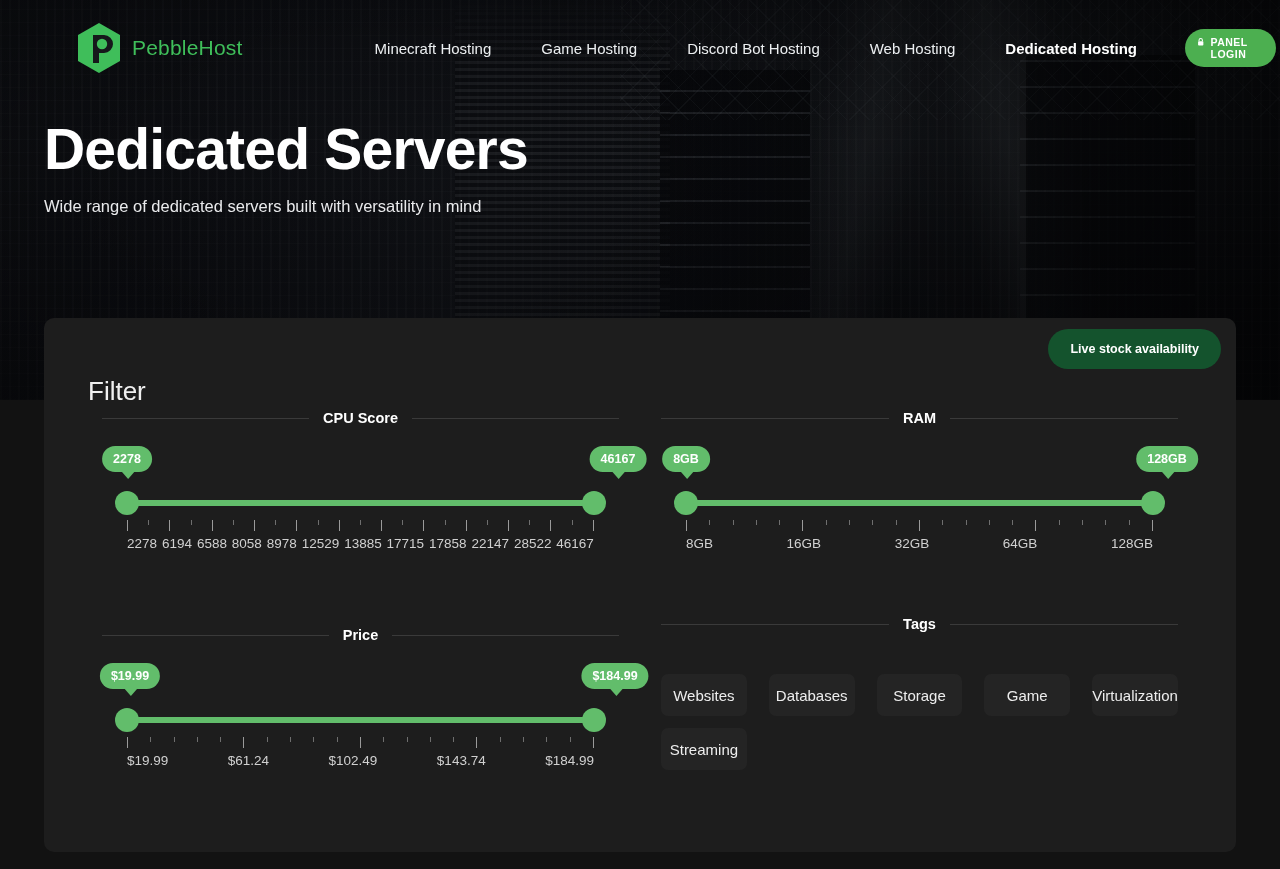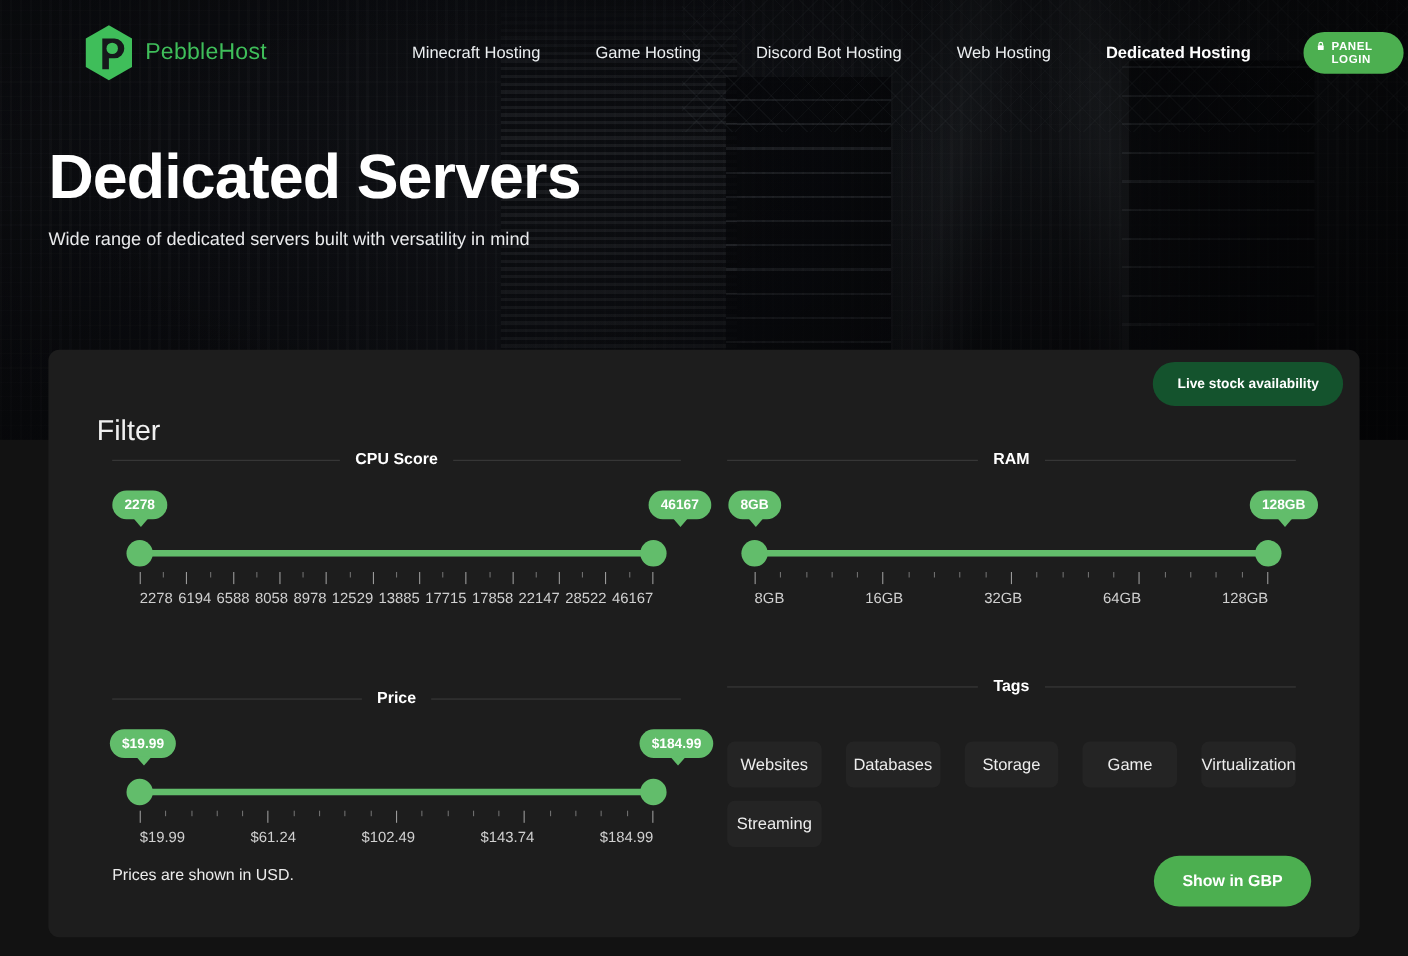"Dedicated Servers" .hero-text { top: 132px -> 120px }
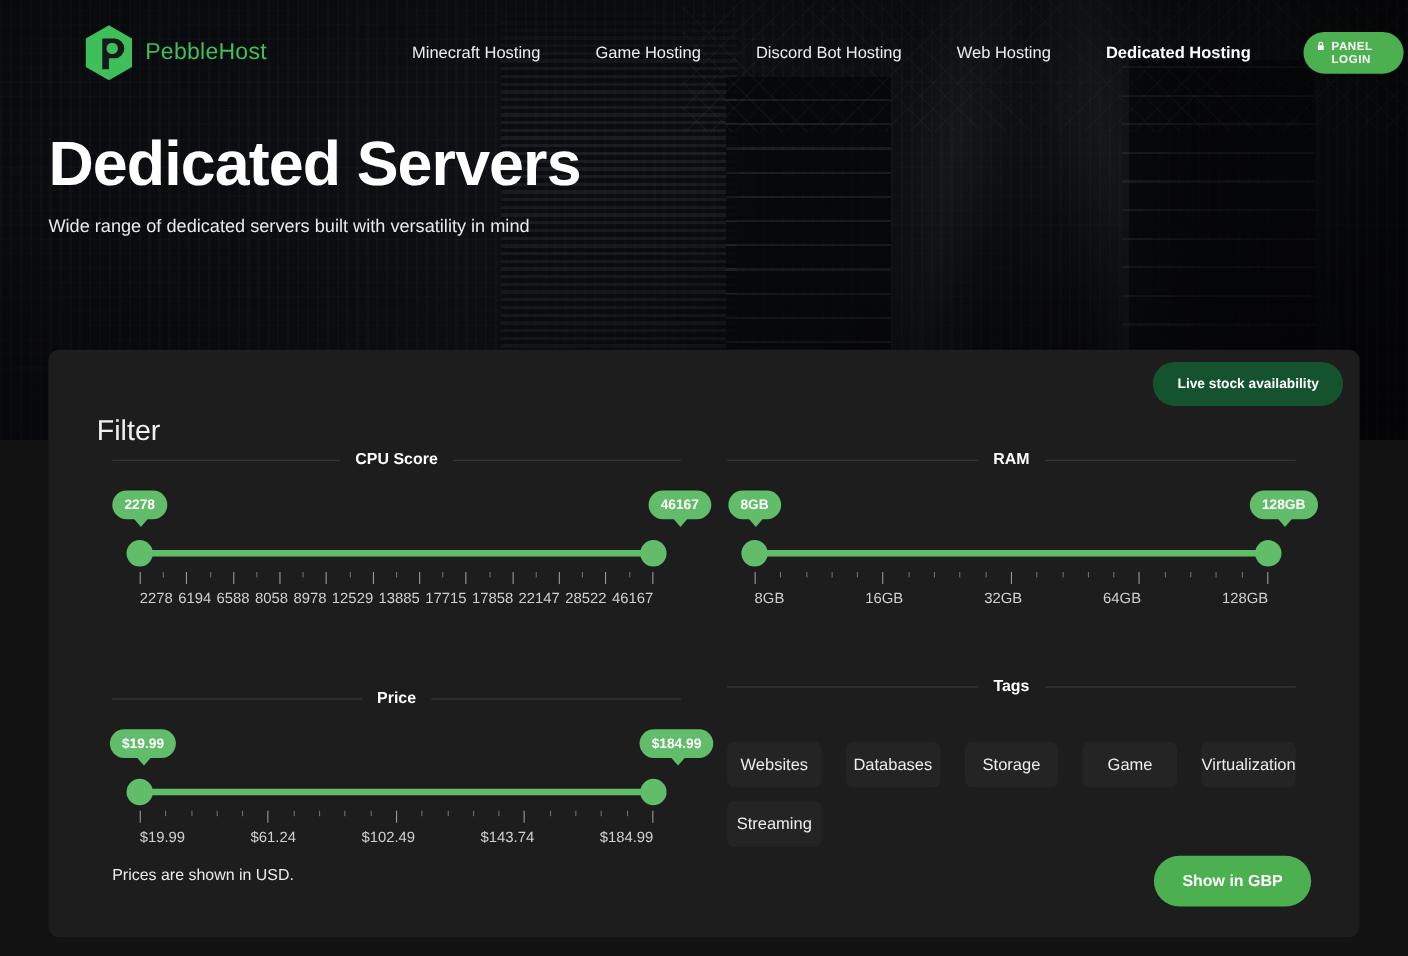"Prices are shown in USD." div.panel-footer { html: <div> <div>Prices are shown in USD.</div> <button>Show in GBP</button> </div> -> none }
